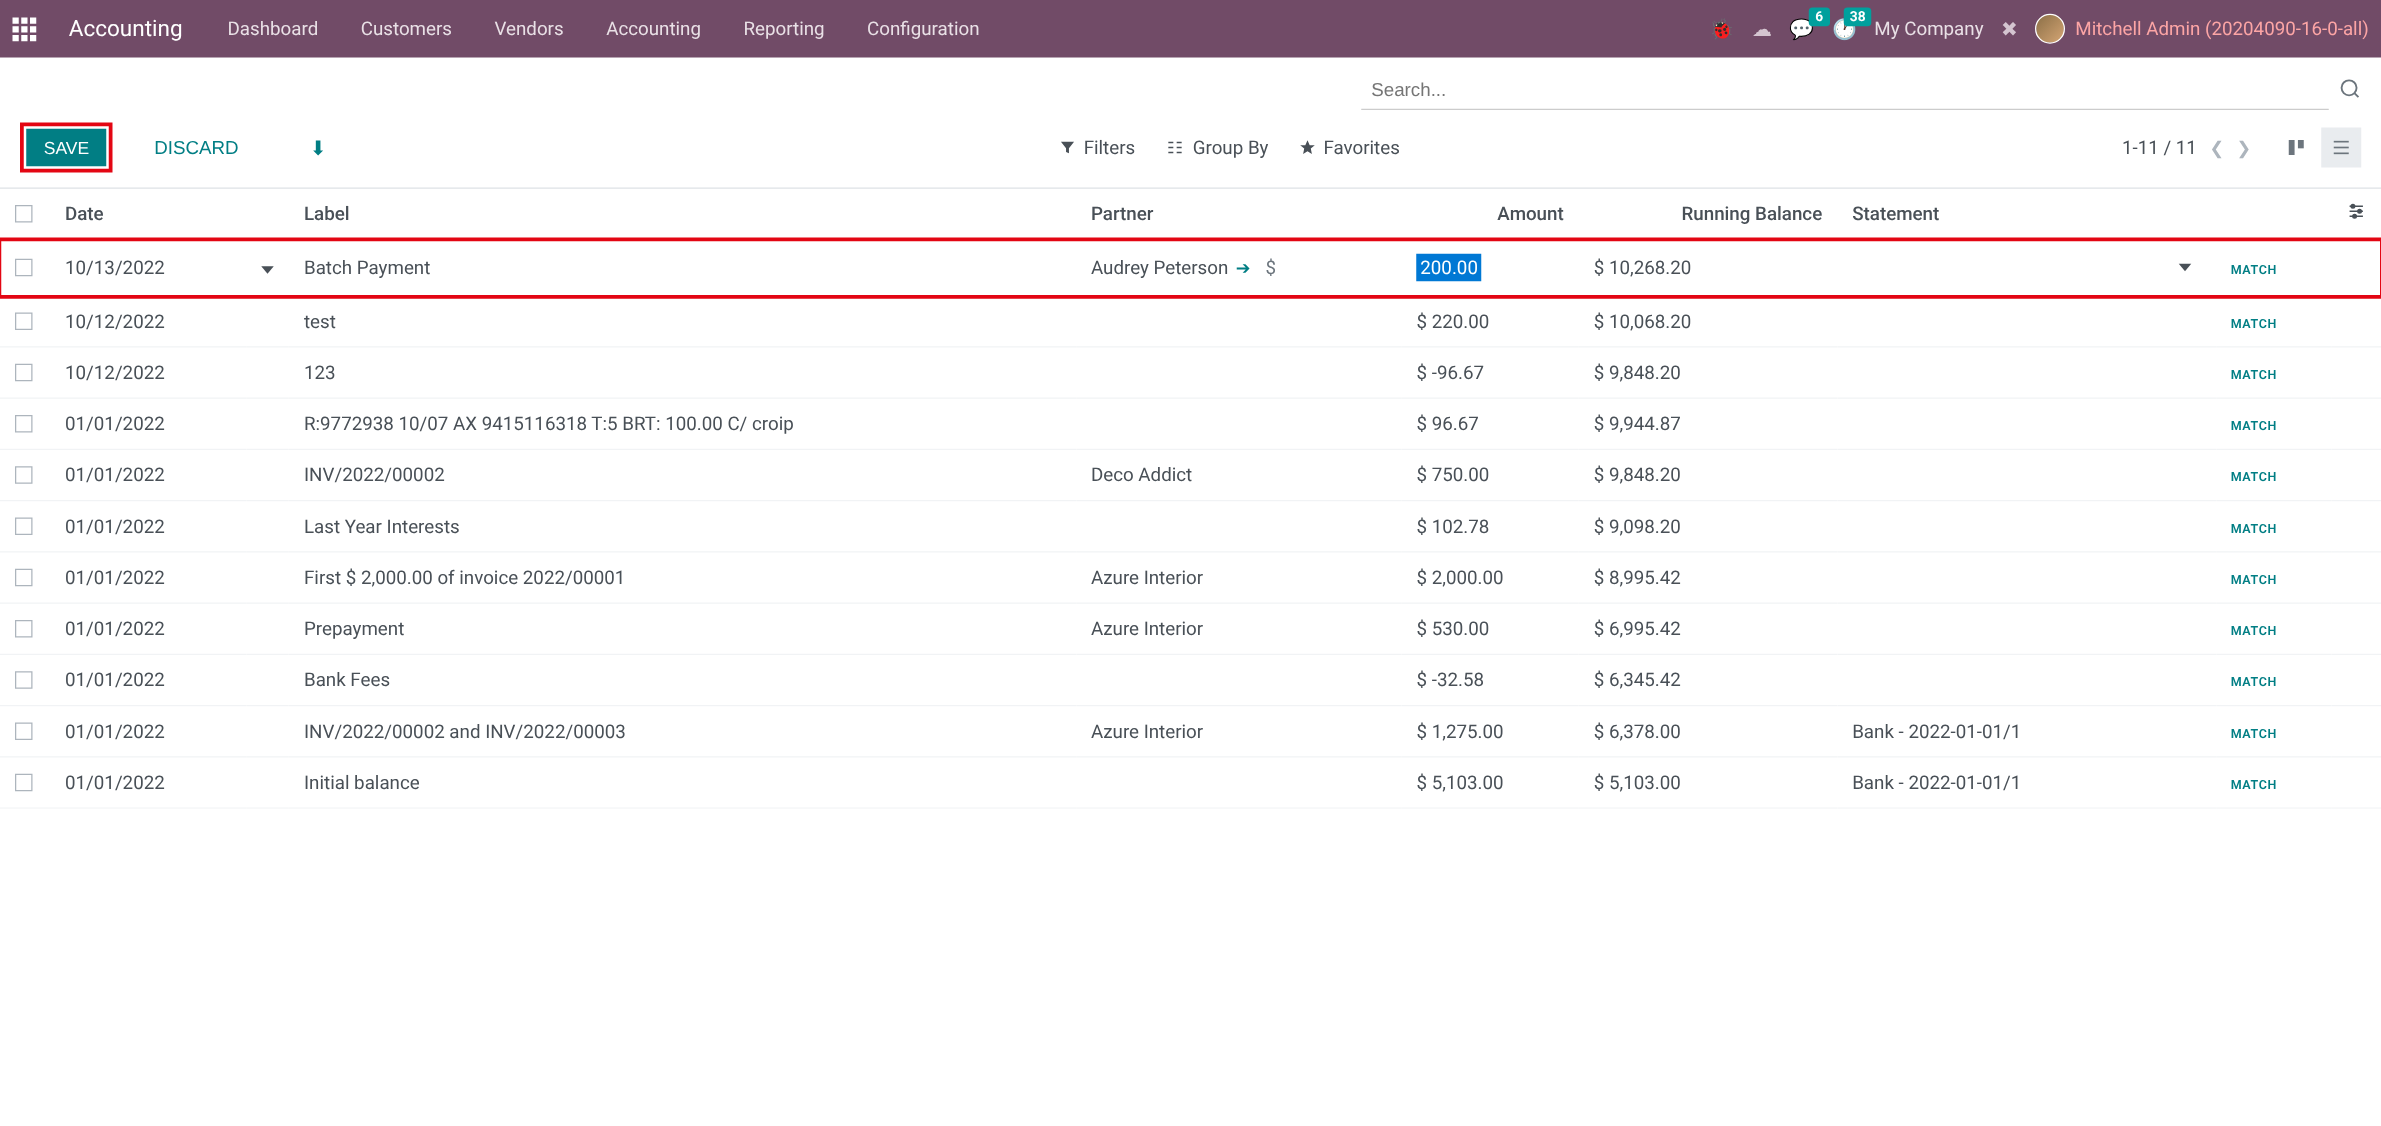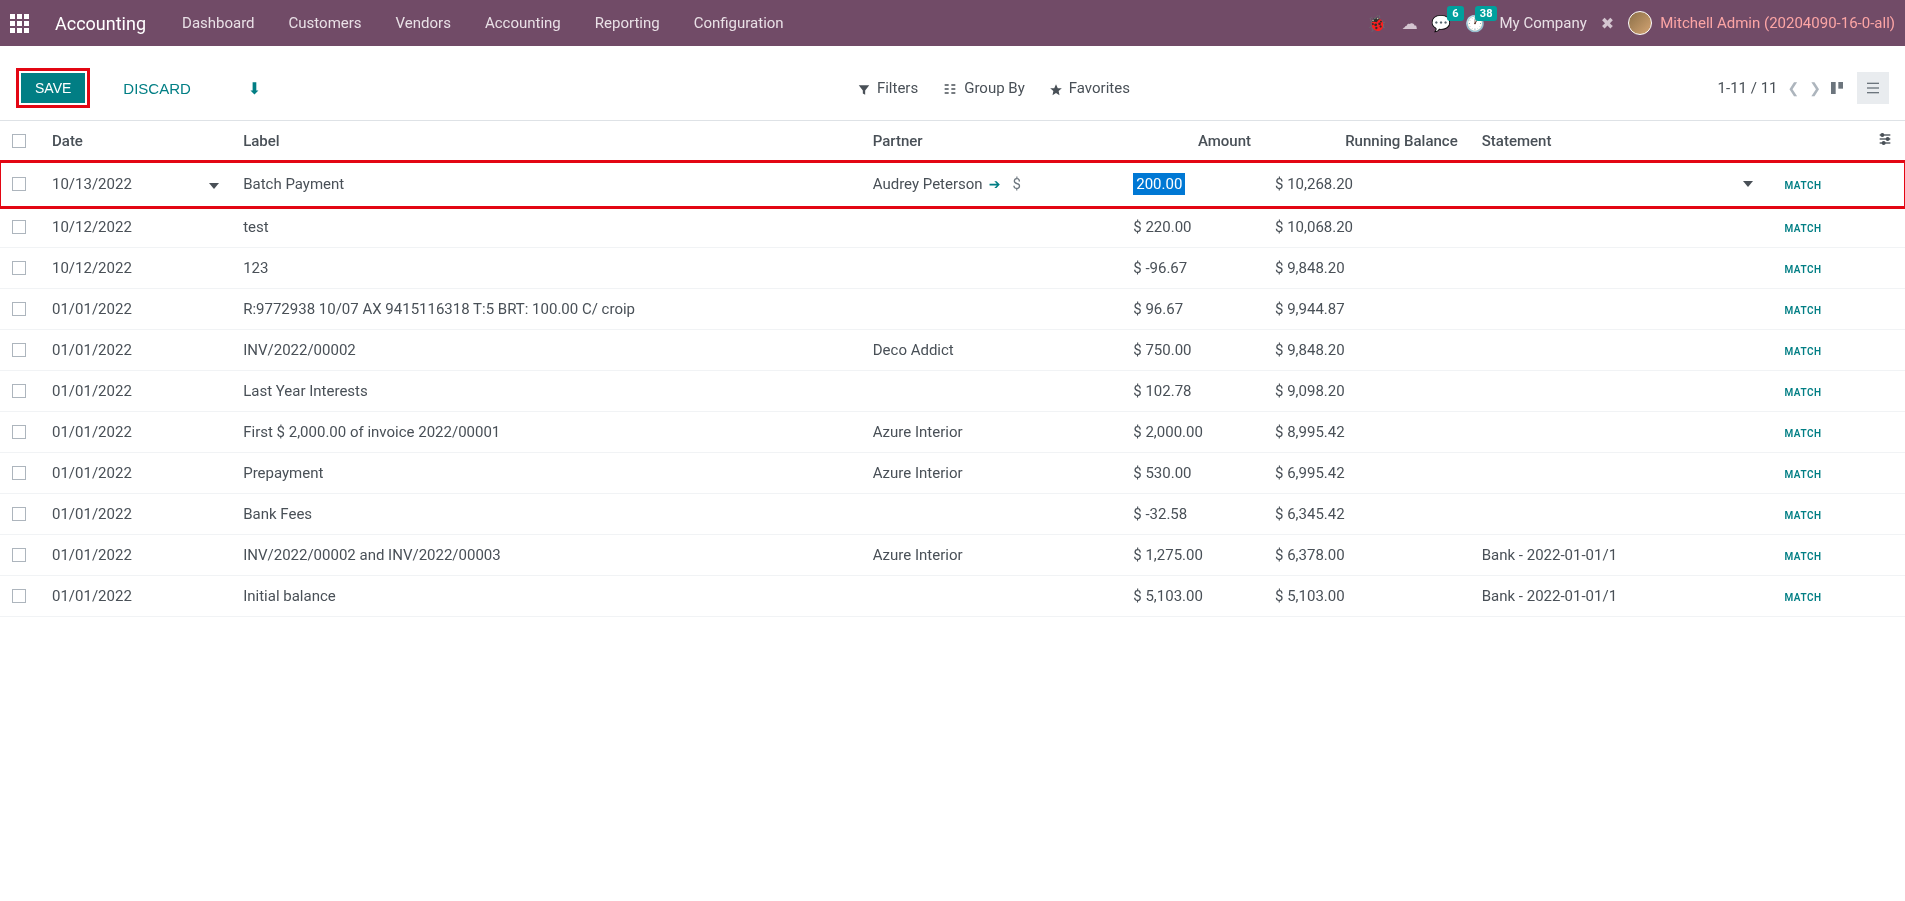"Search..." div.search-area { html: none -> <div> <input> <span> <svg> <circle></circle> <line></line> </svg> </span> </div> }
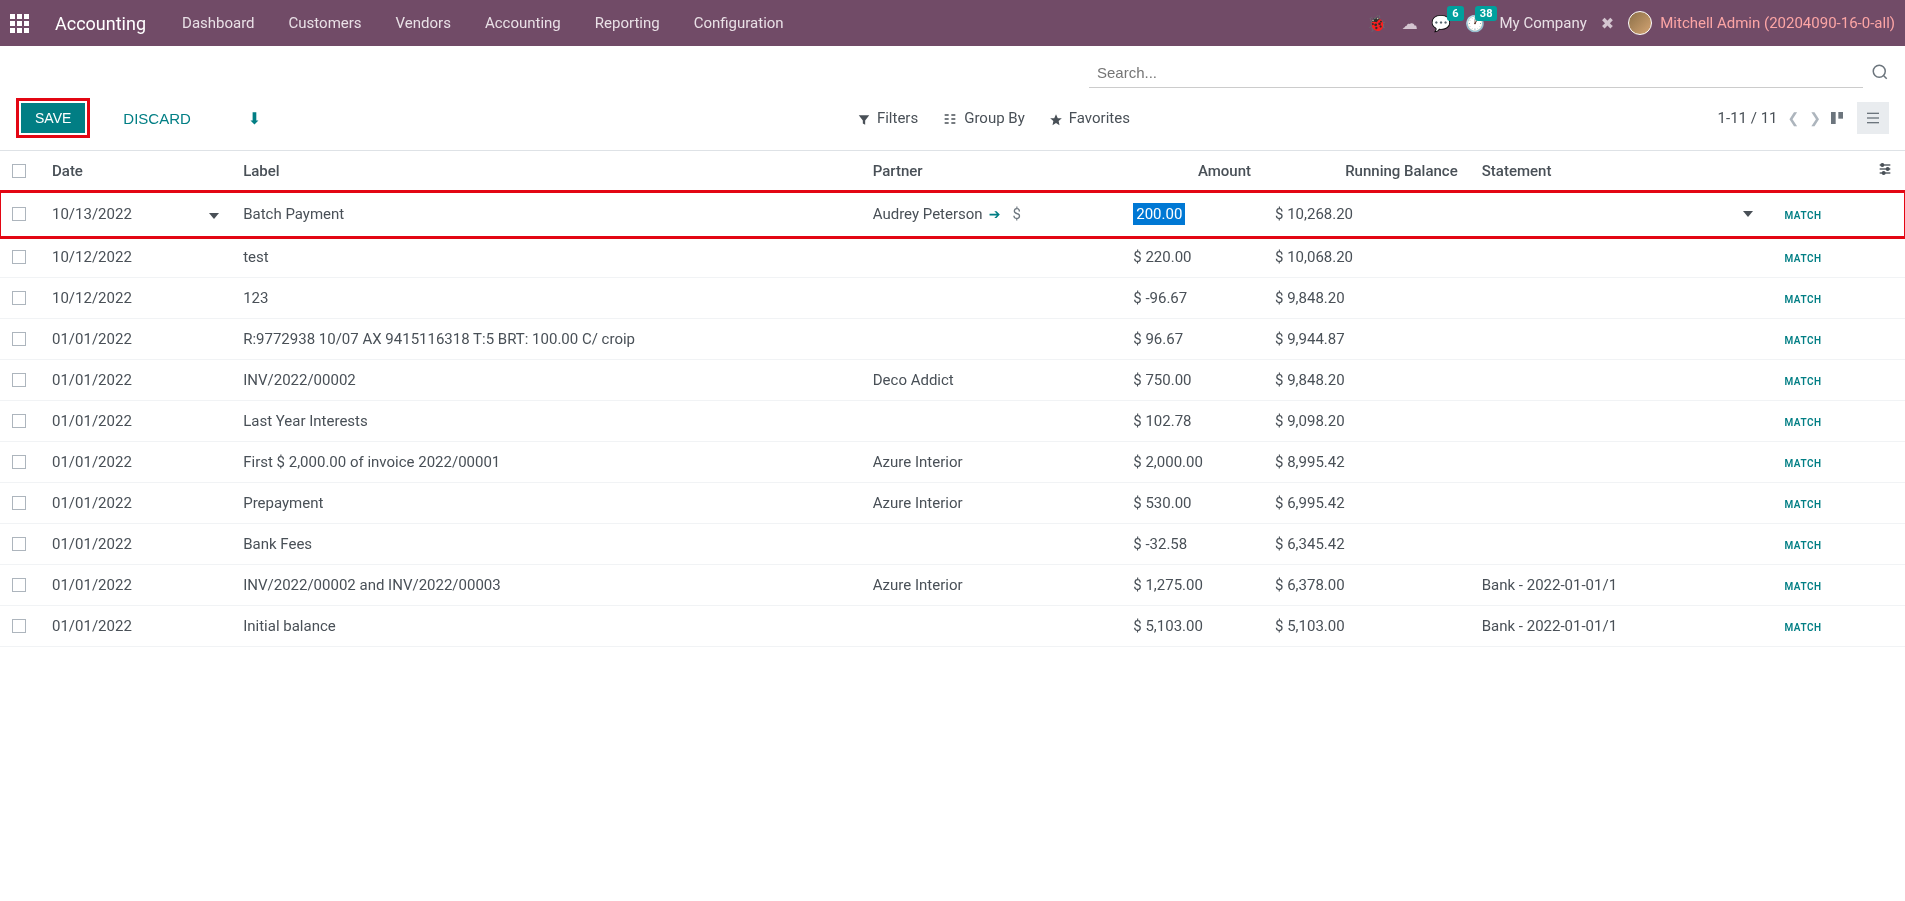"Filters" .search-opt { align-items: flex-end -> center }
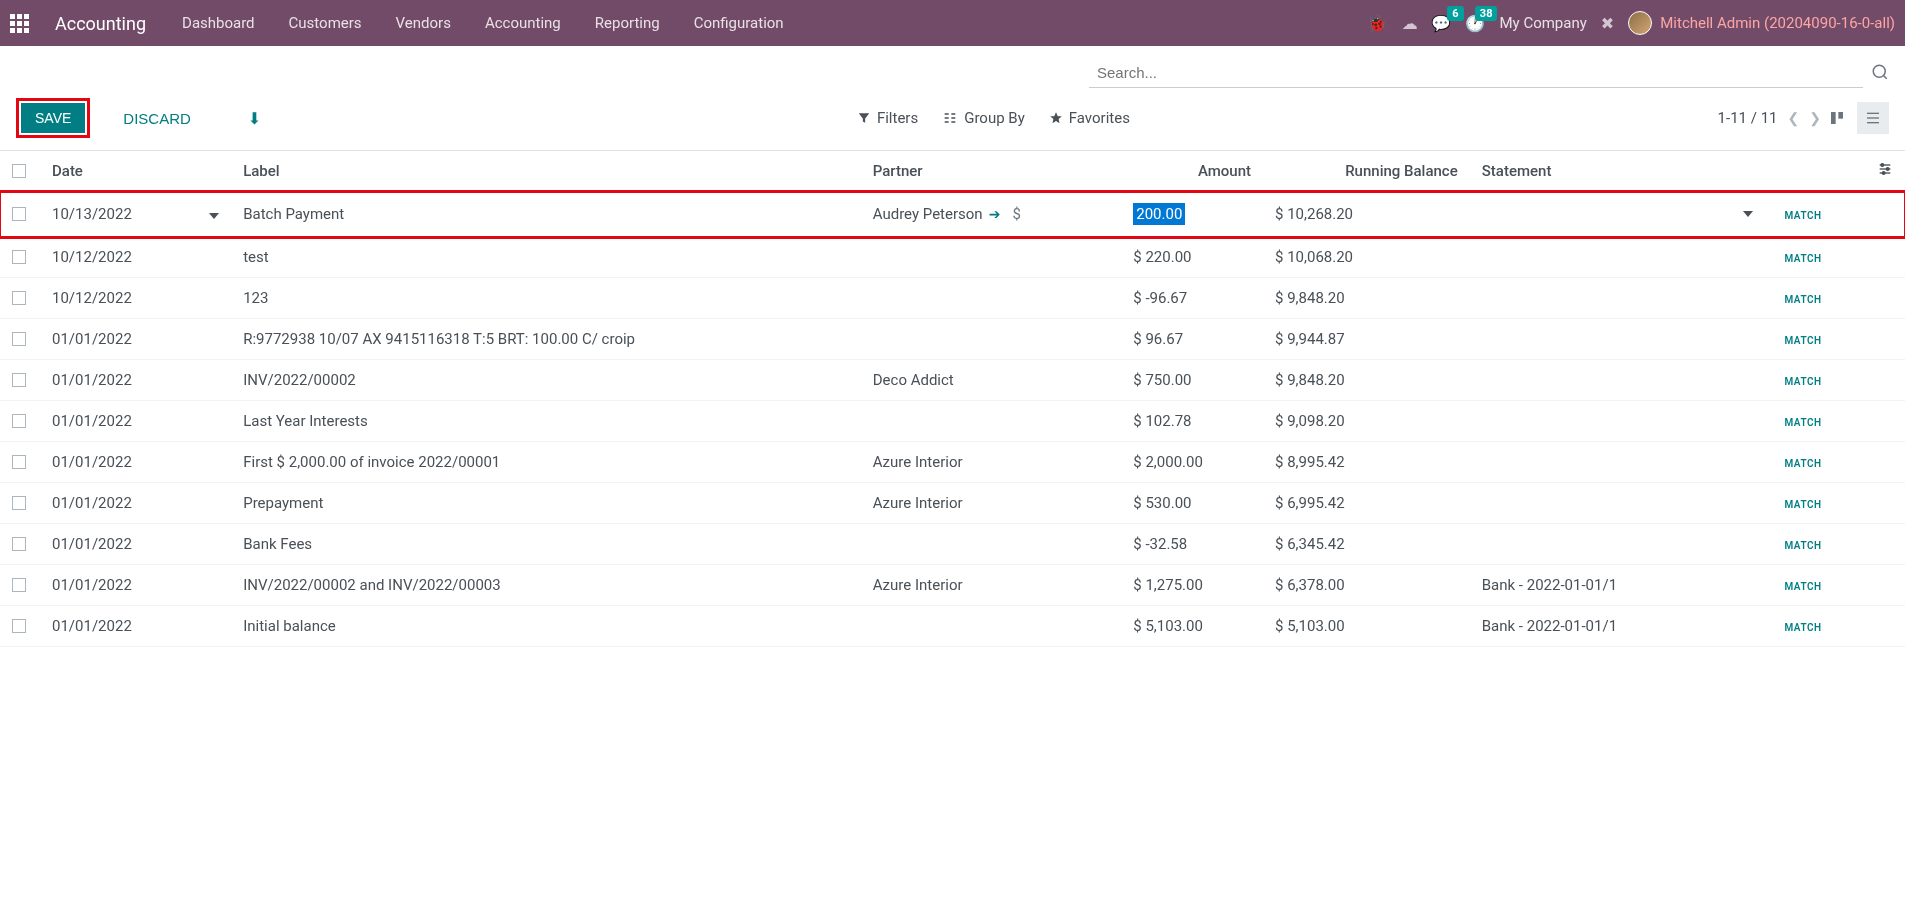"1-11 / 11" .cp-right { gap: none -> 20px }
